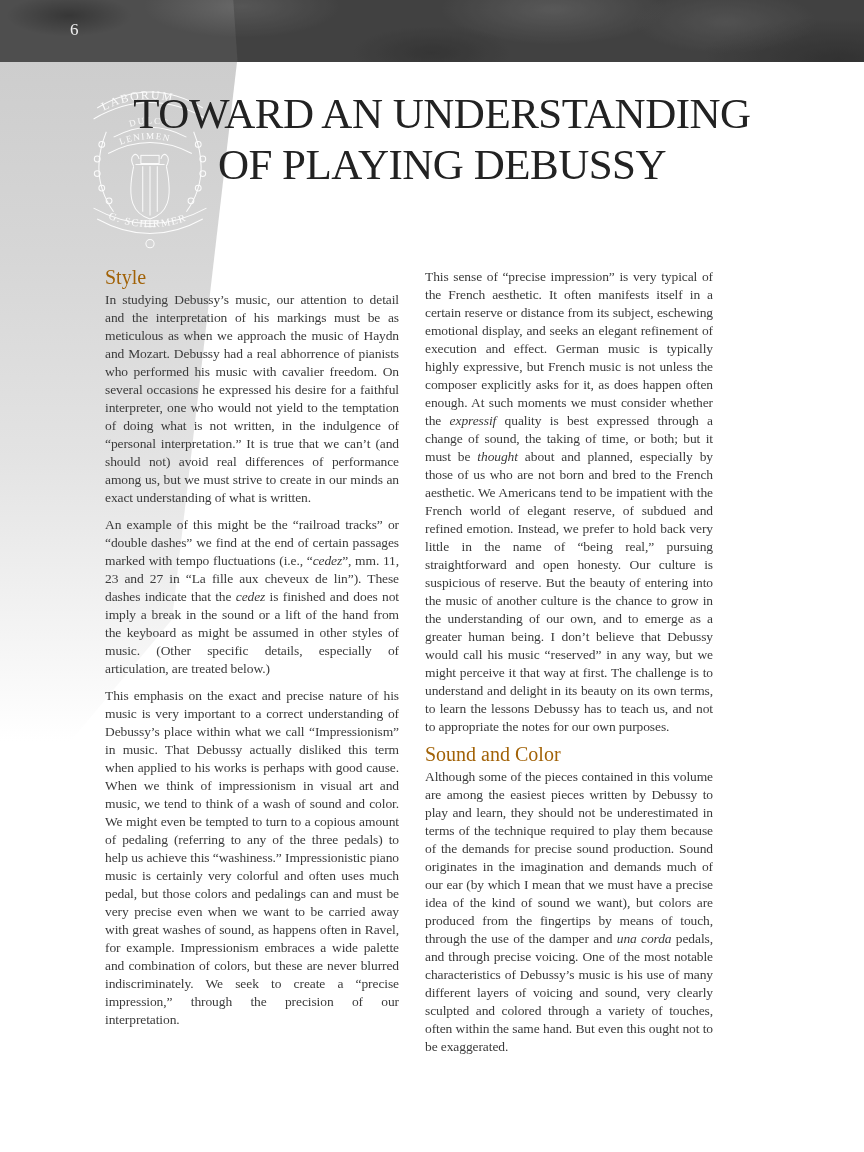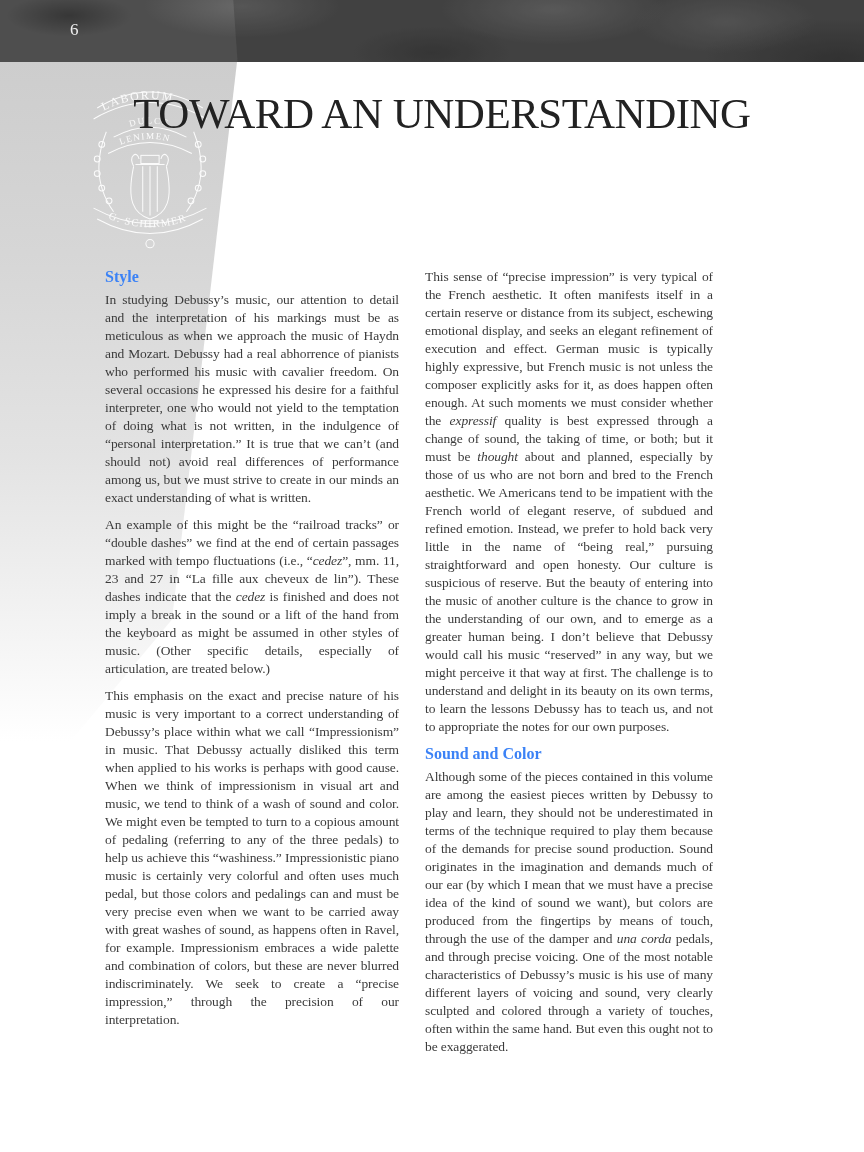"OF PLAYING DEBUSSY" span.tline { html: none -> <span>OF PLAYING DEBUSSY</span> }
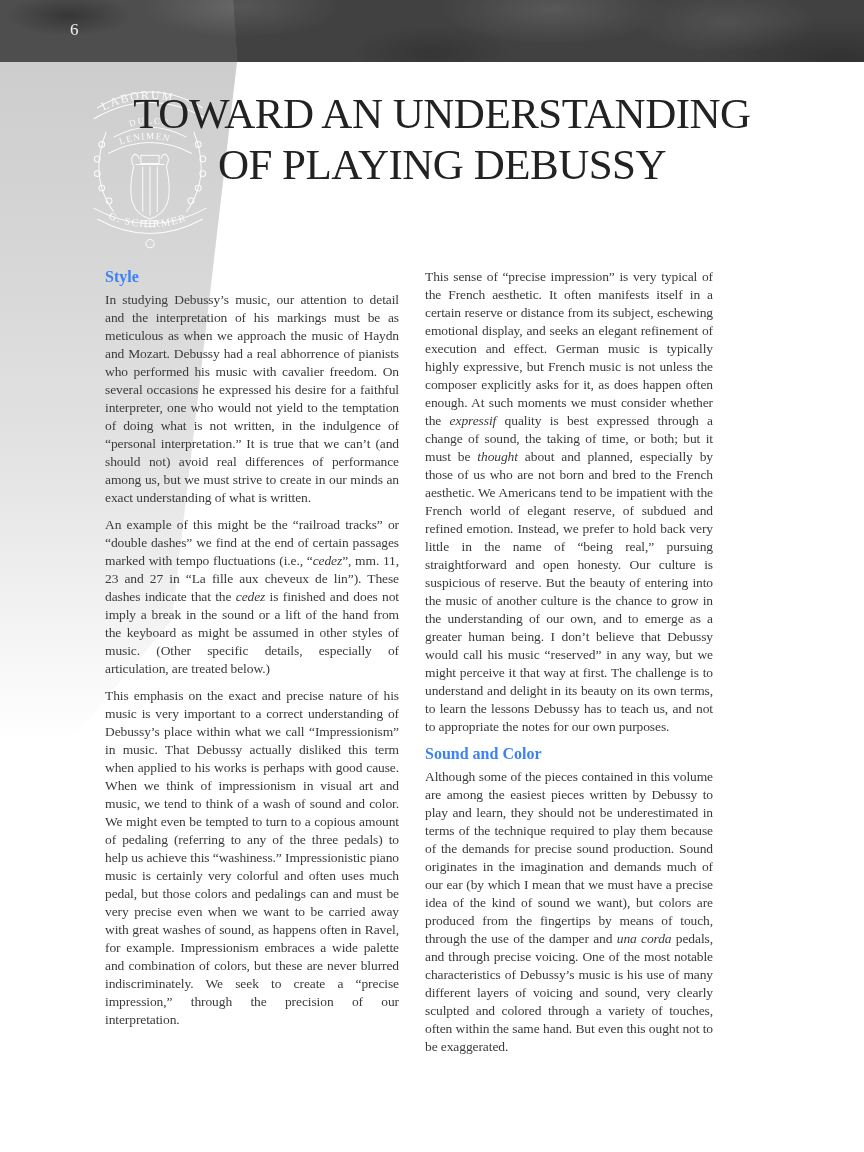"Style" .col h2 { color: #3b82f6 -> #a16207; font-size: 16px -> 20px; font-weight: 700 -> 400 }
